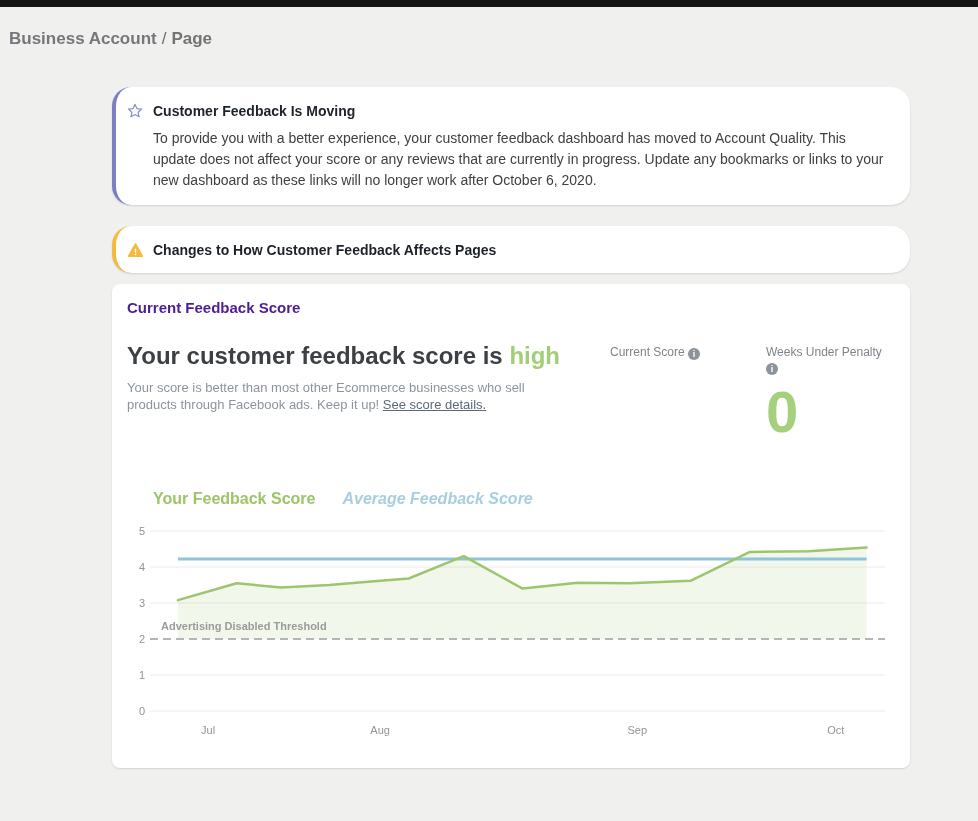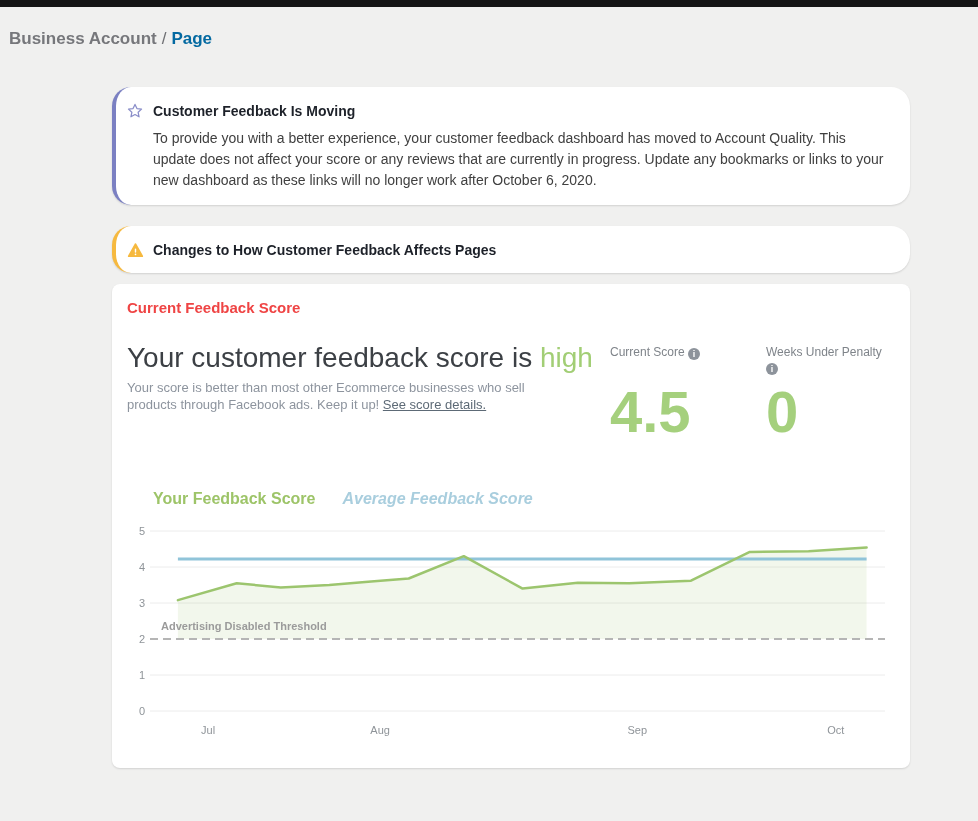"Page" .bc-current { color: #0369a1 -> #737373 }
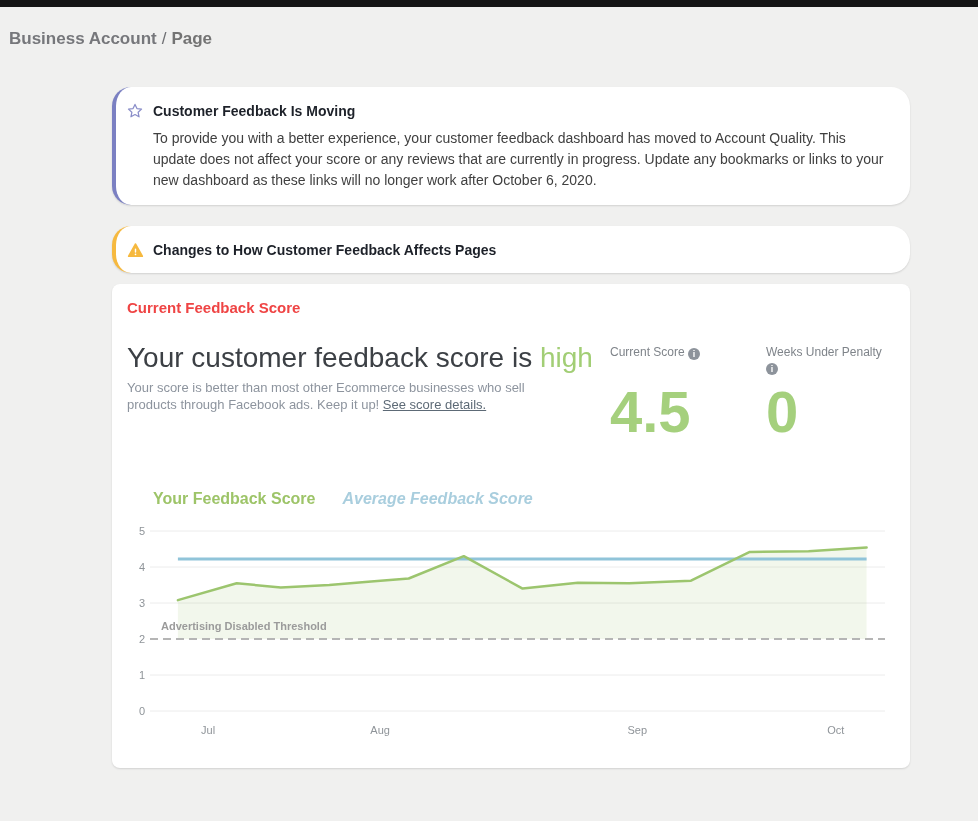"Current Feedback Score" .card-title { color: #ef4444 -> #4c1d95 }
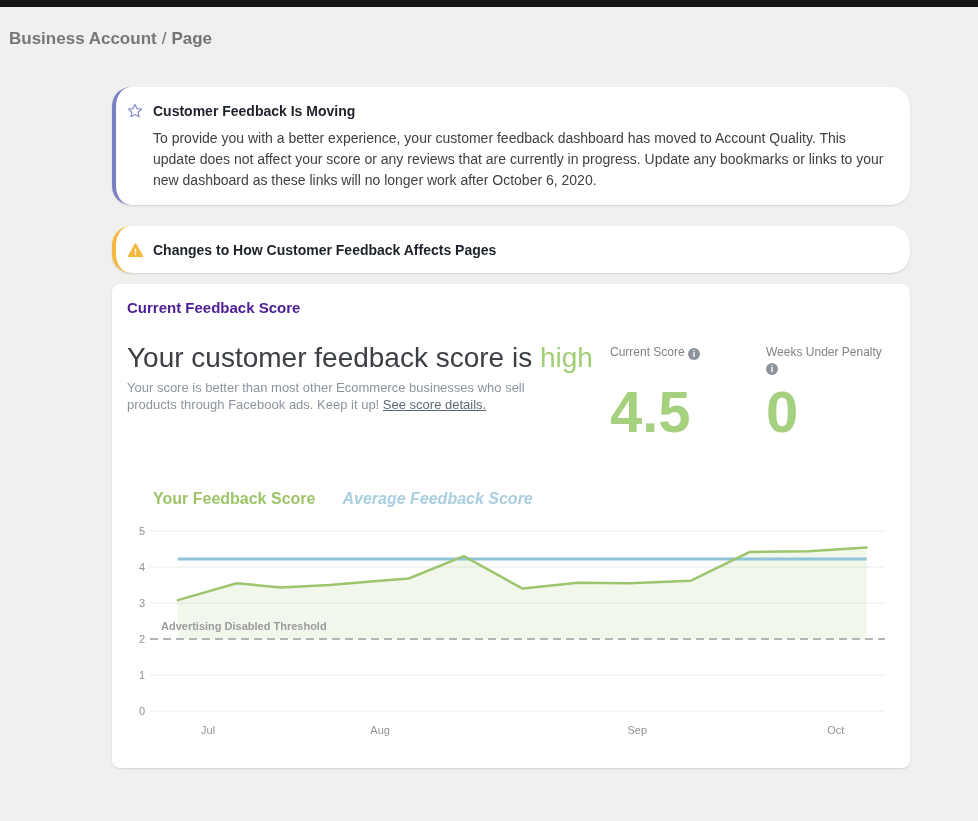"Your customer feedback score is" .headline { font-size: 28px -> 24px; font-weight: 400 -> 700 }
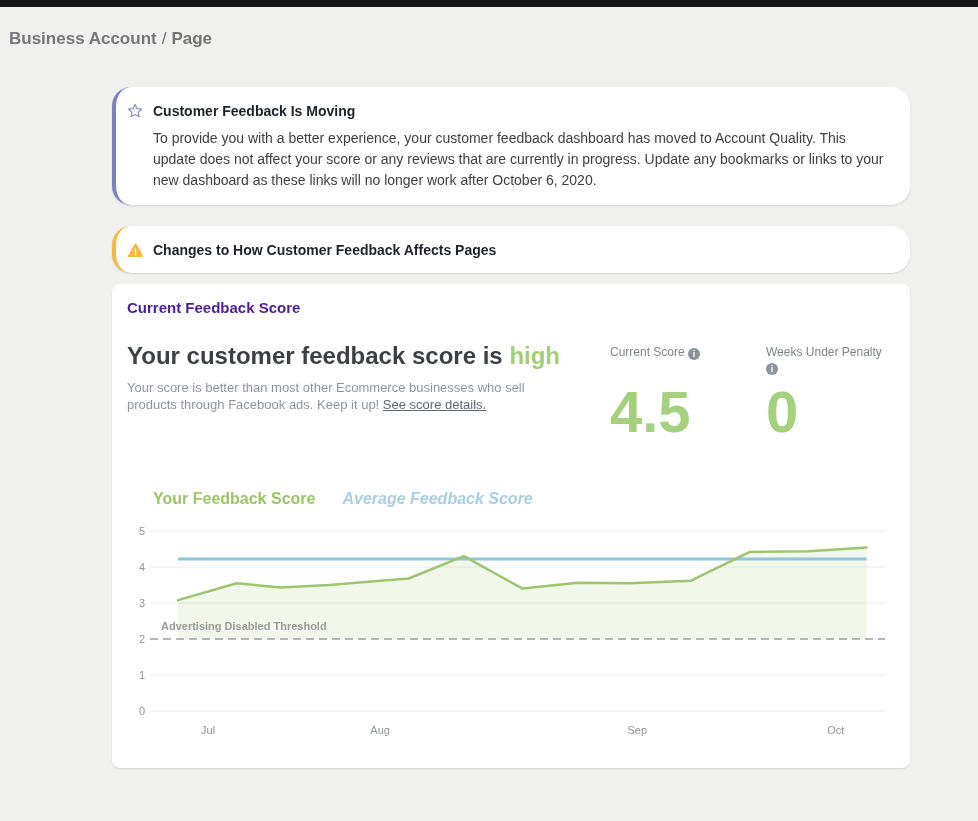"4.5" div.stat-value { html: <div>4.5</div> -> none }
